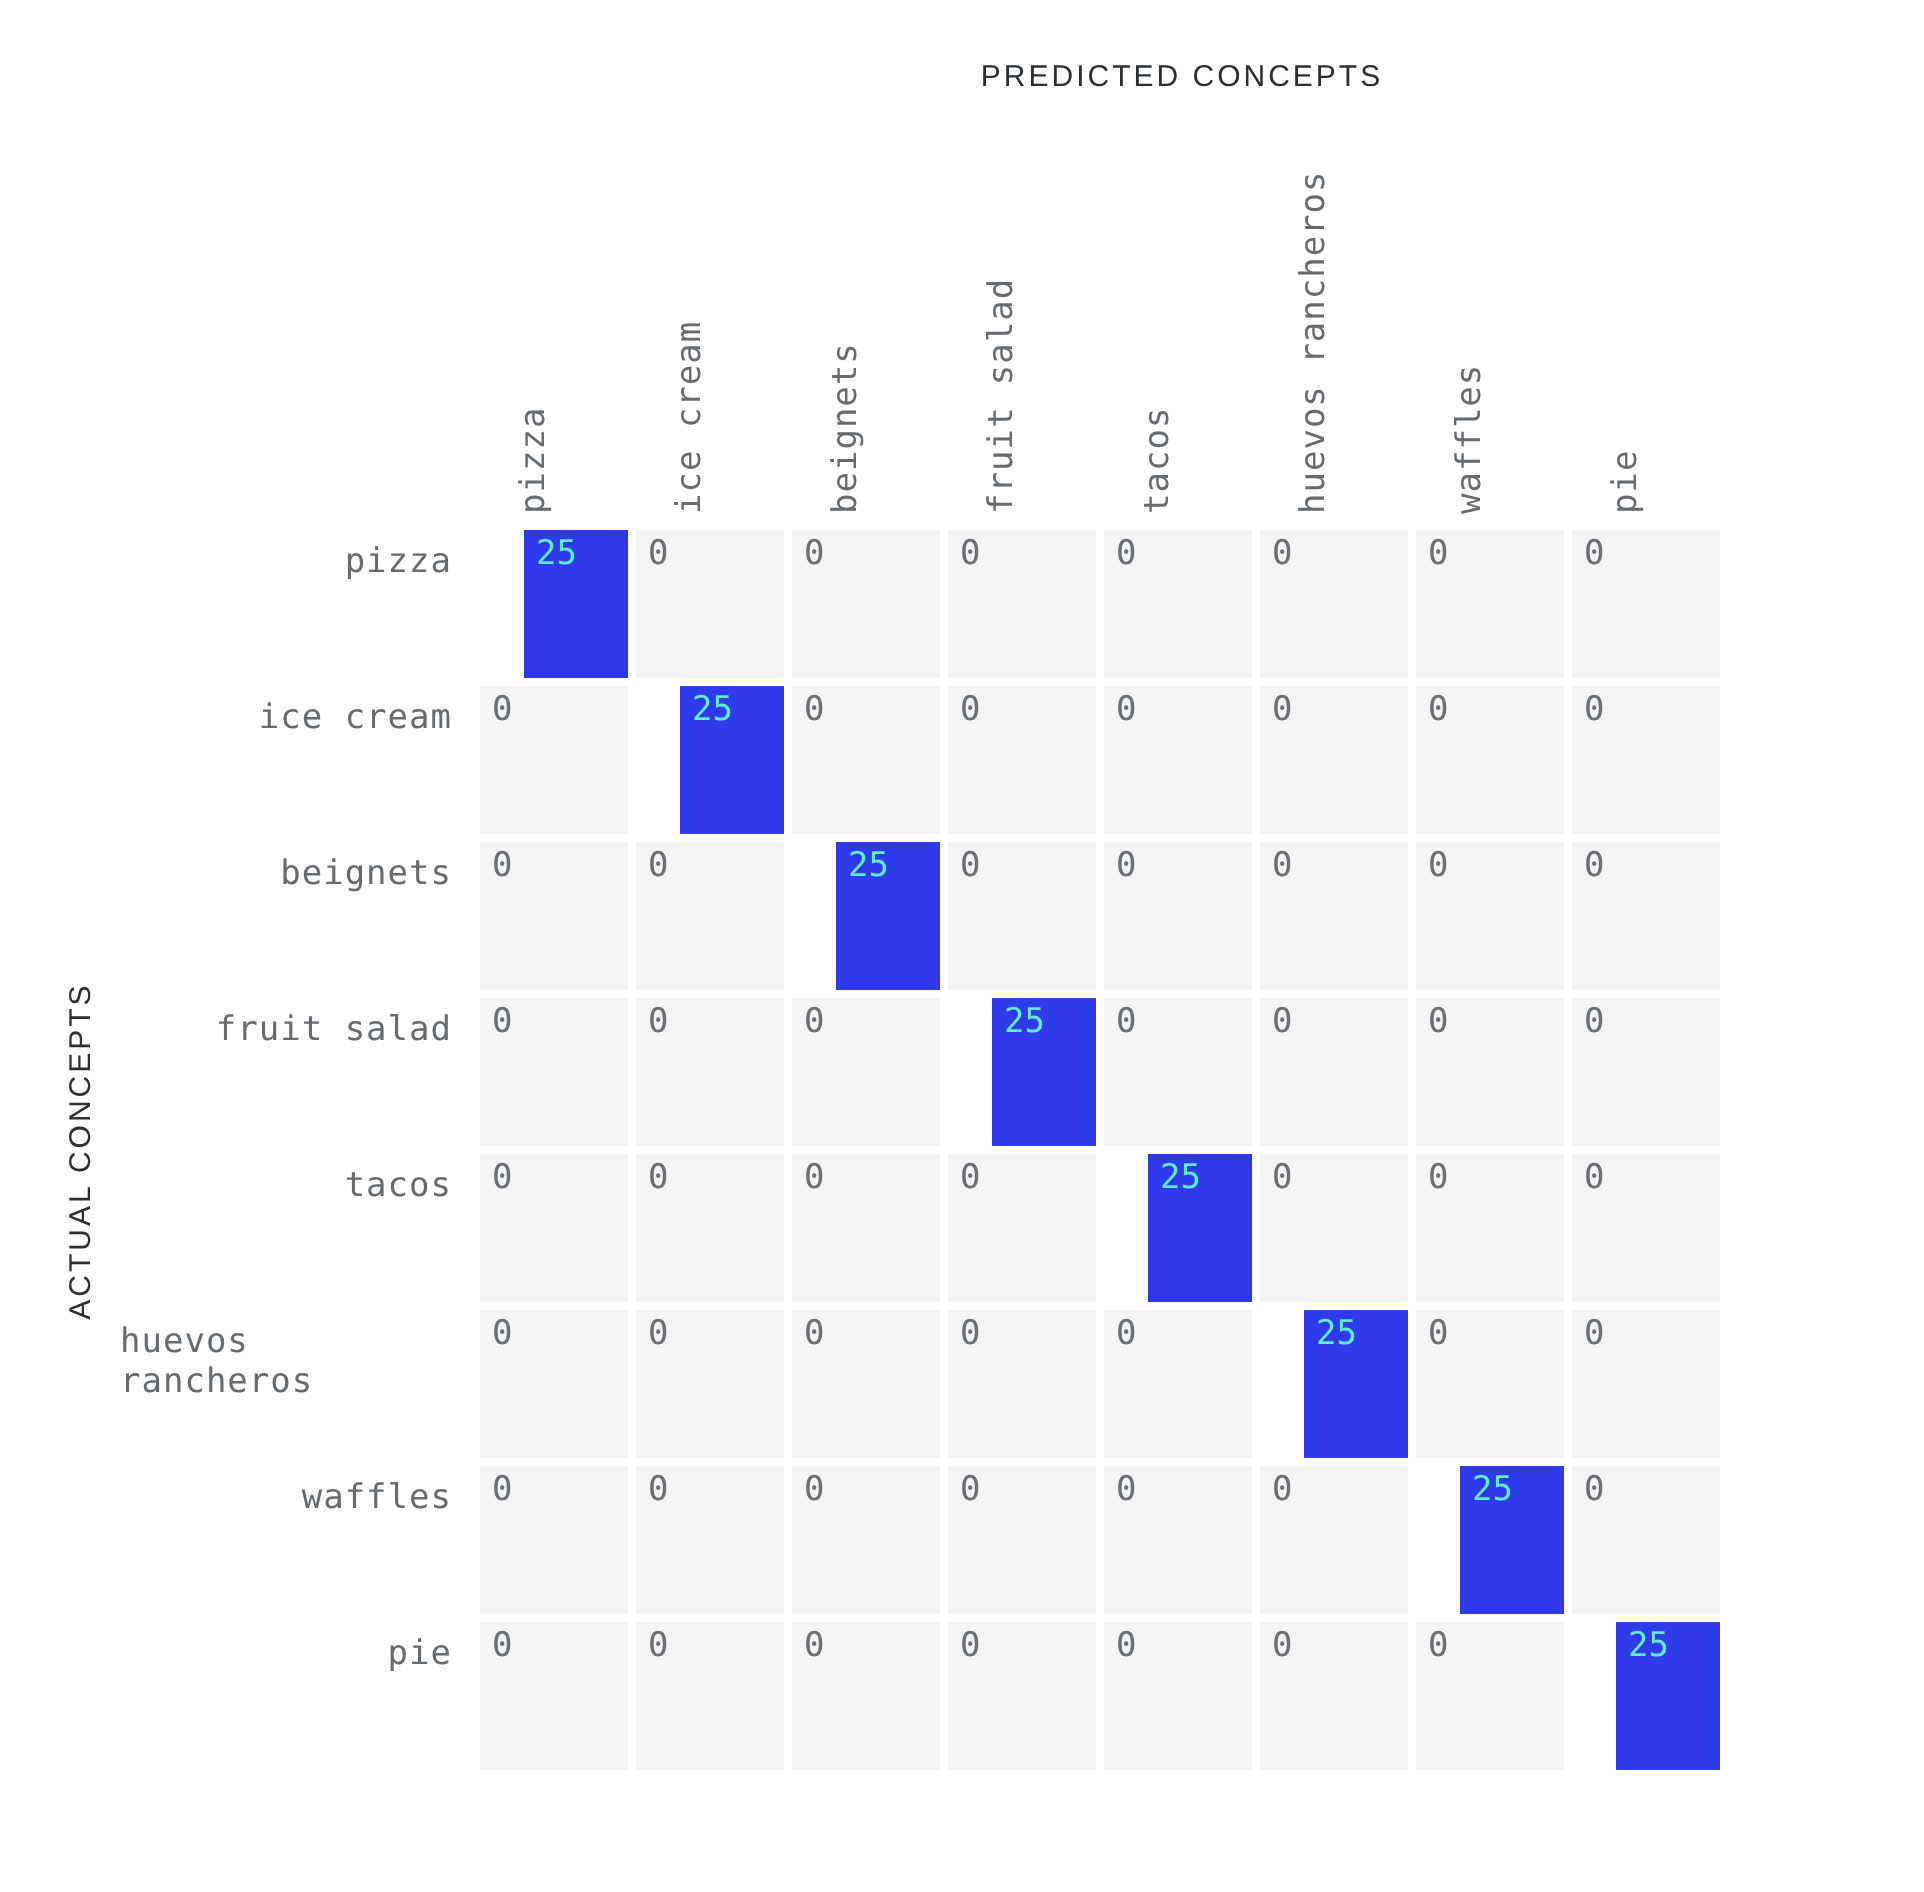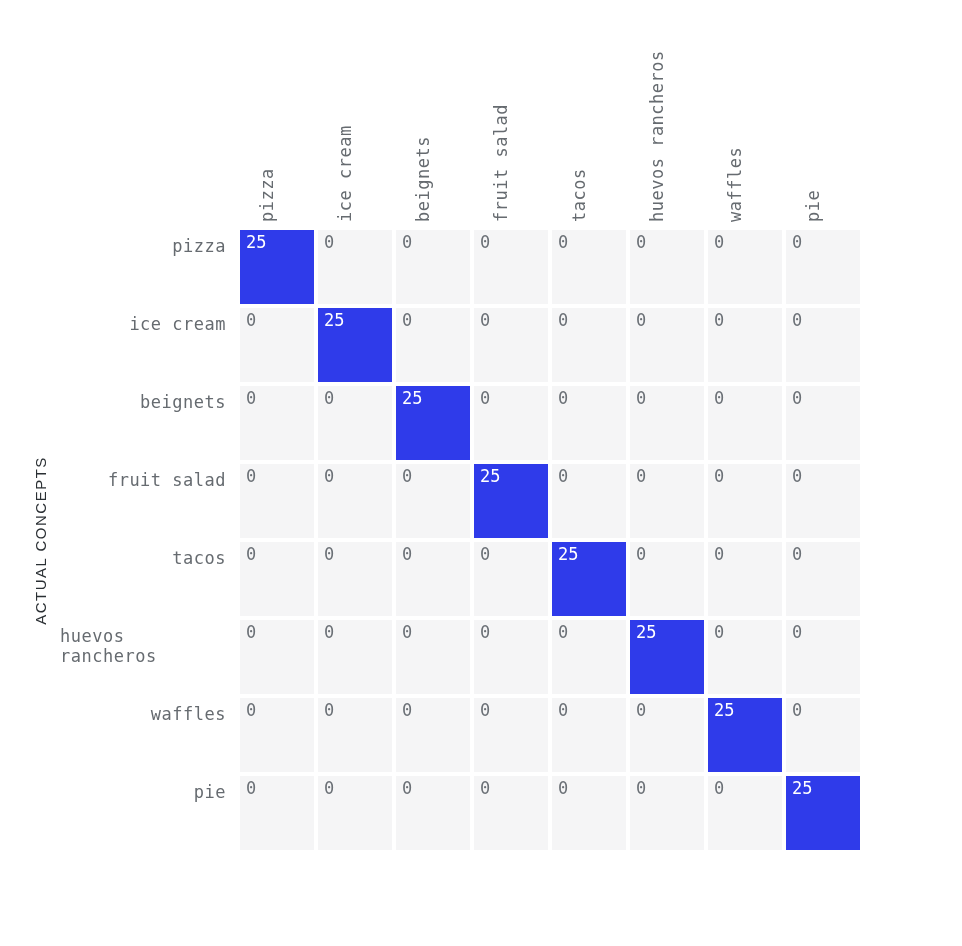"PREDICTED CONCEPTS" div.x-axis-title { html: none -> <div>PREDICTED CONCEPTS</div> }
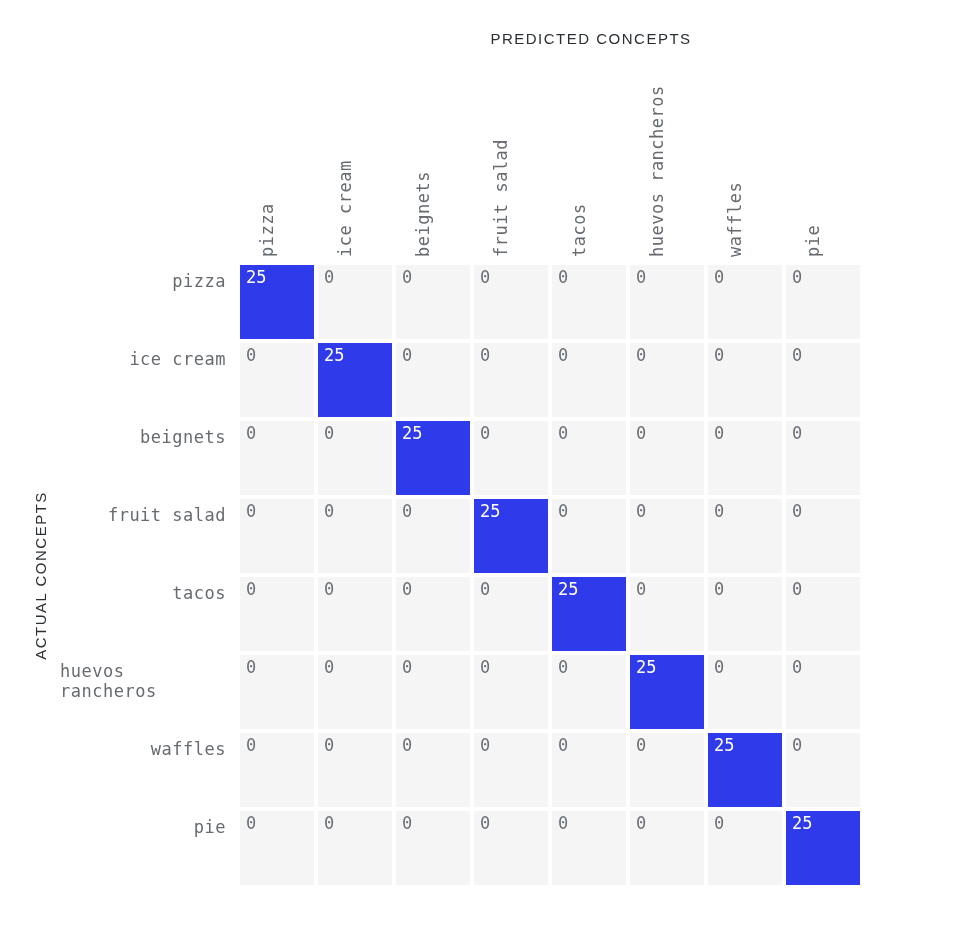"25" .cell.diag { color: #ffffff -> #5eead4; margin-left: none -> 22px }
